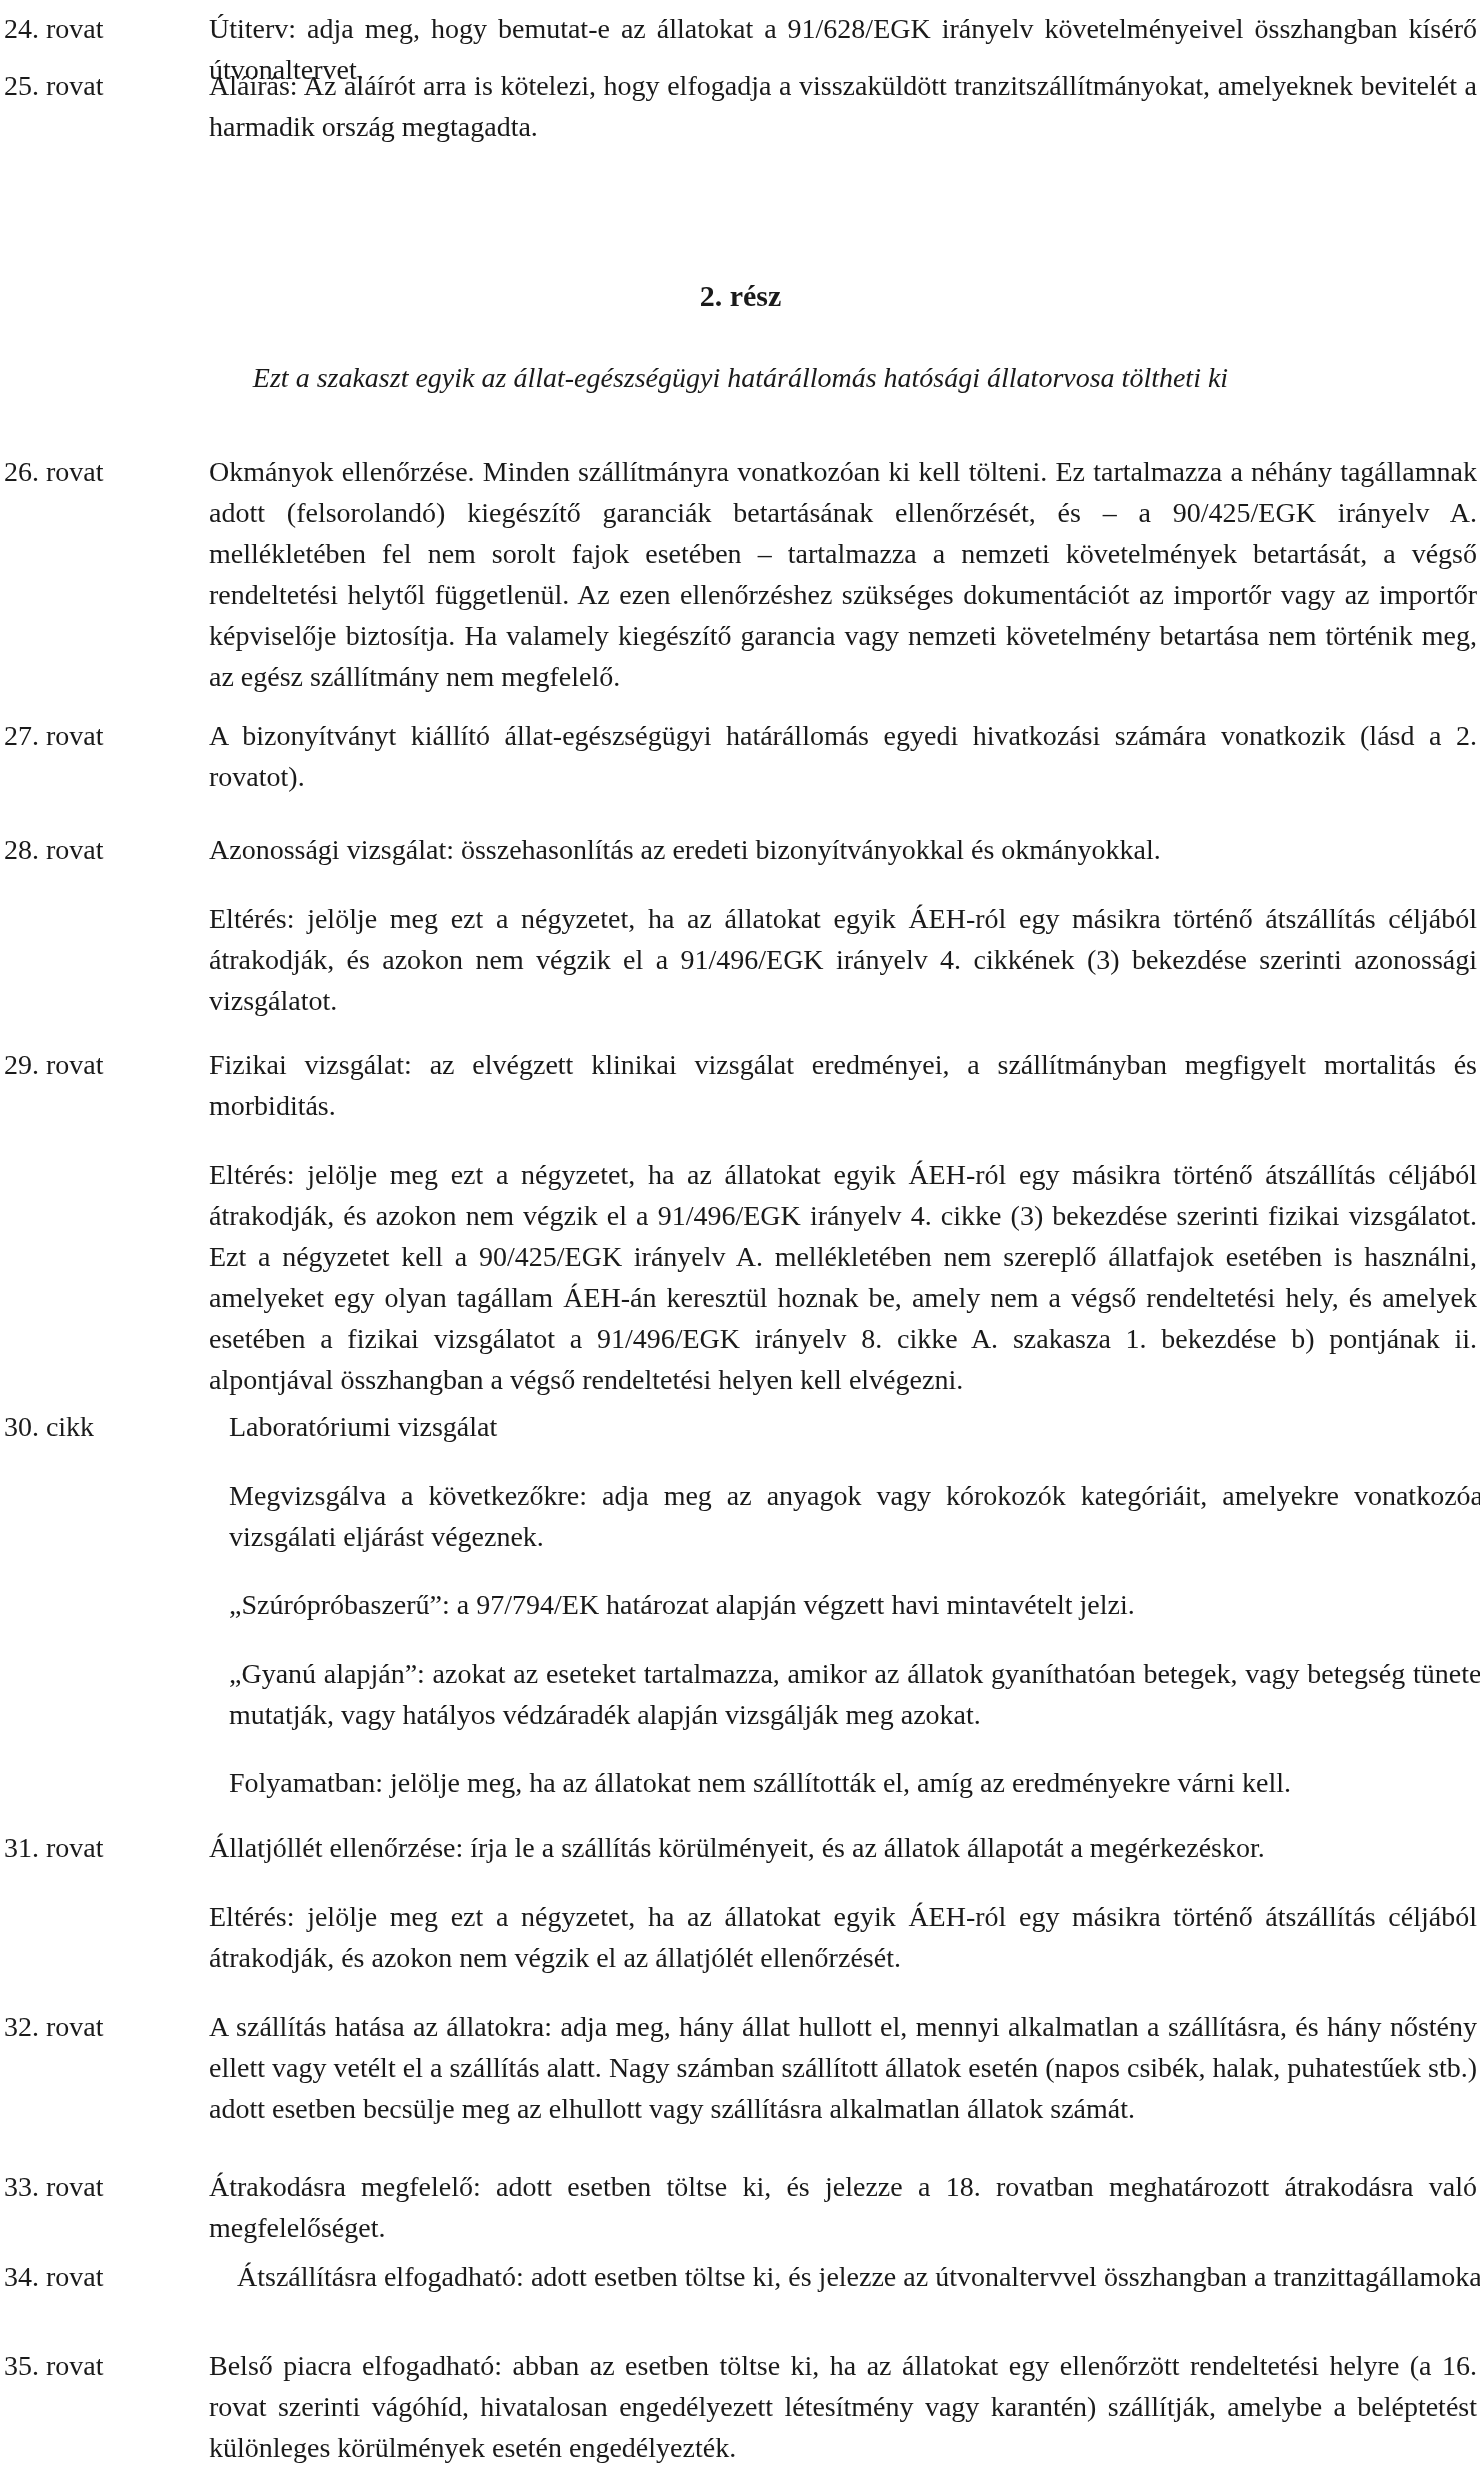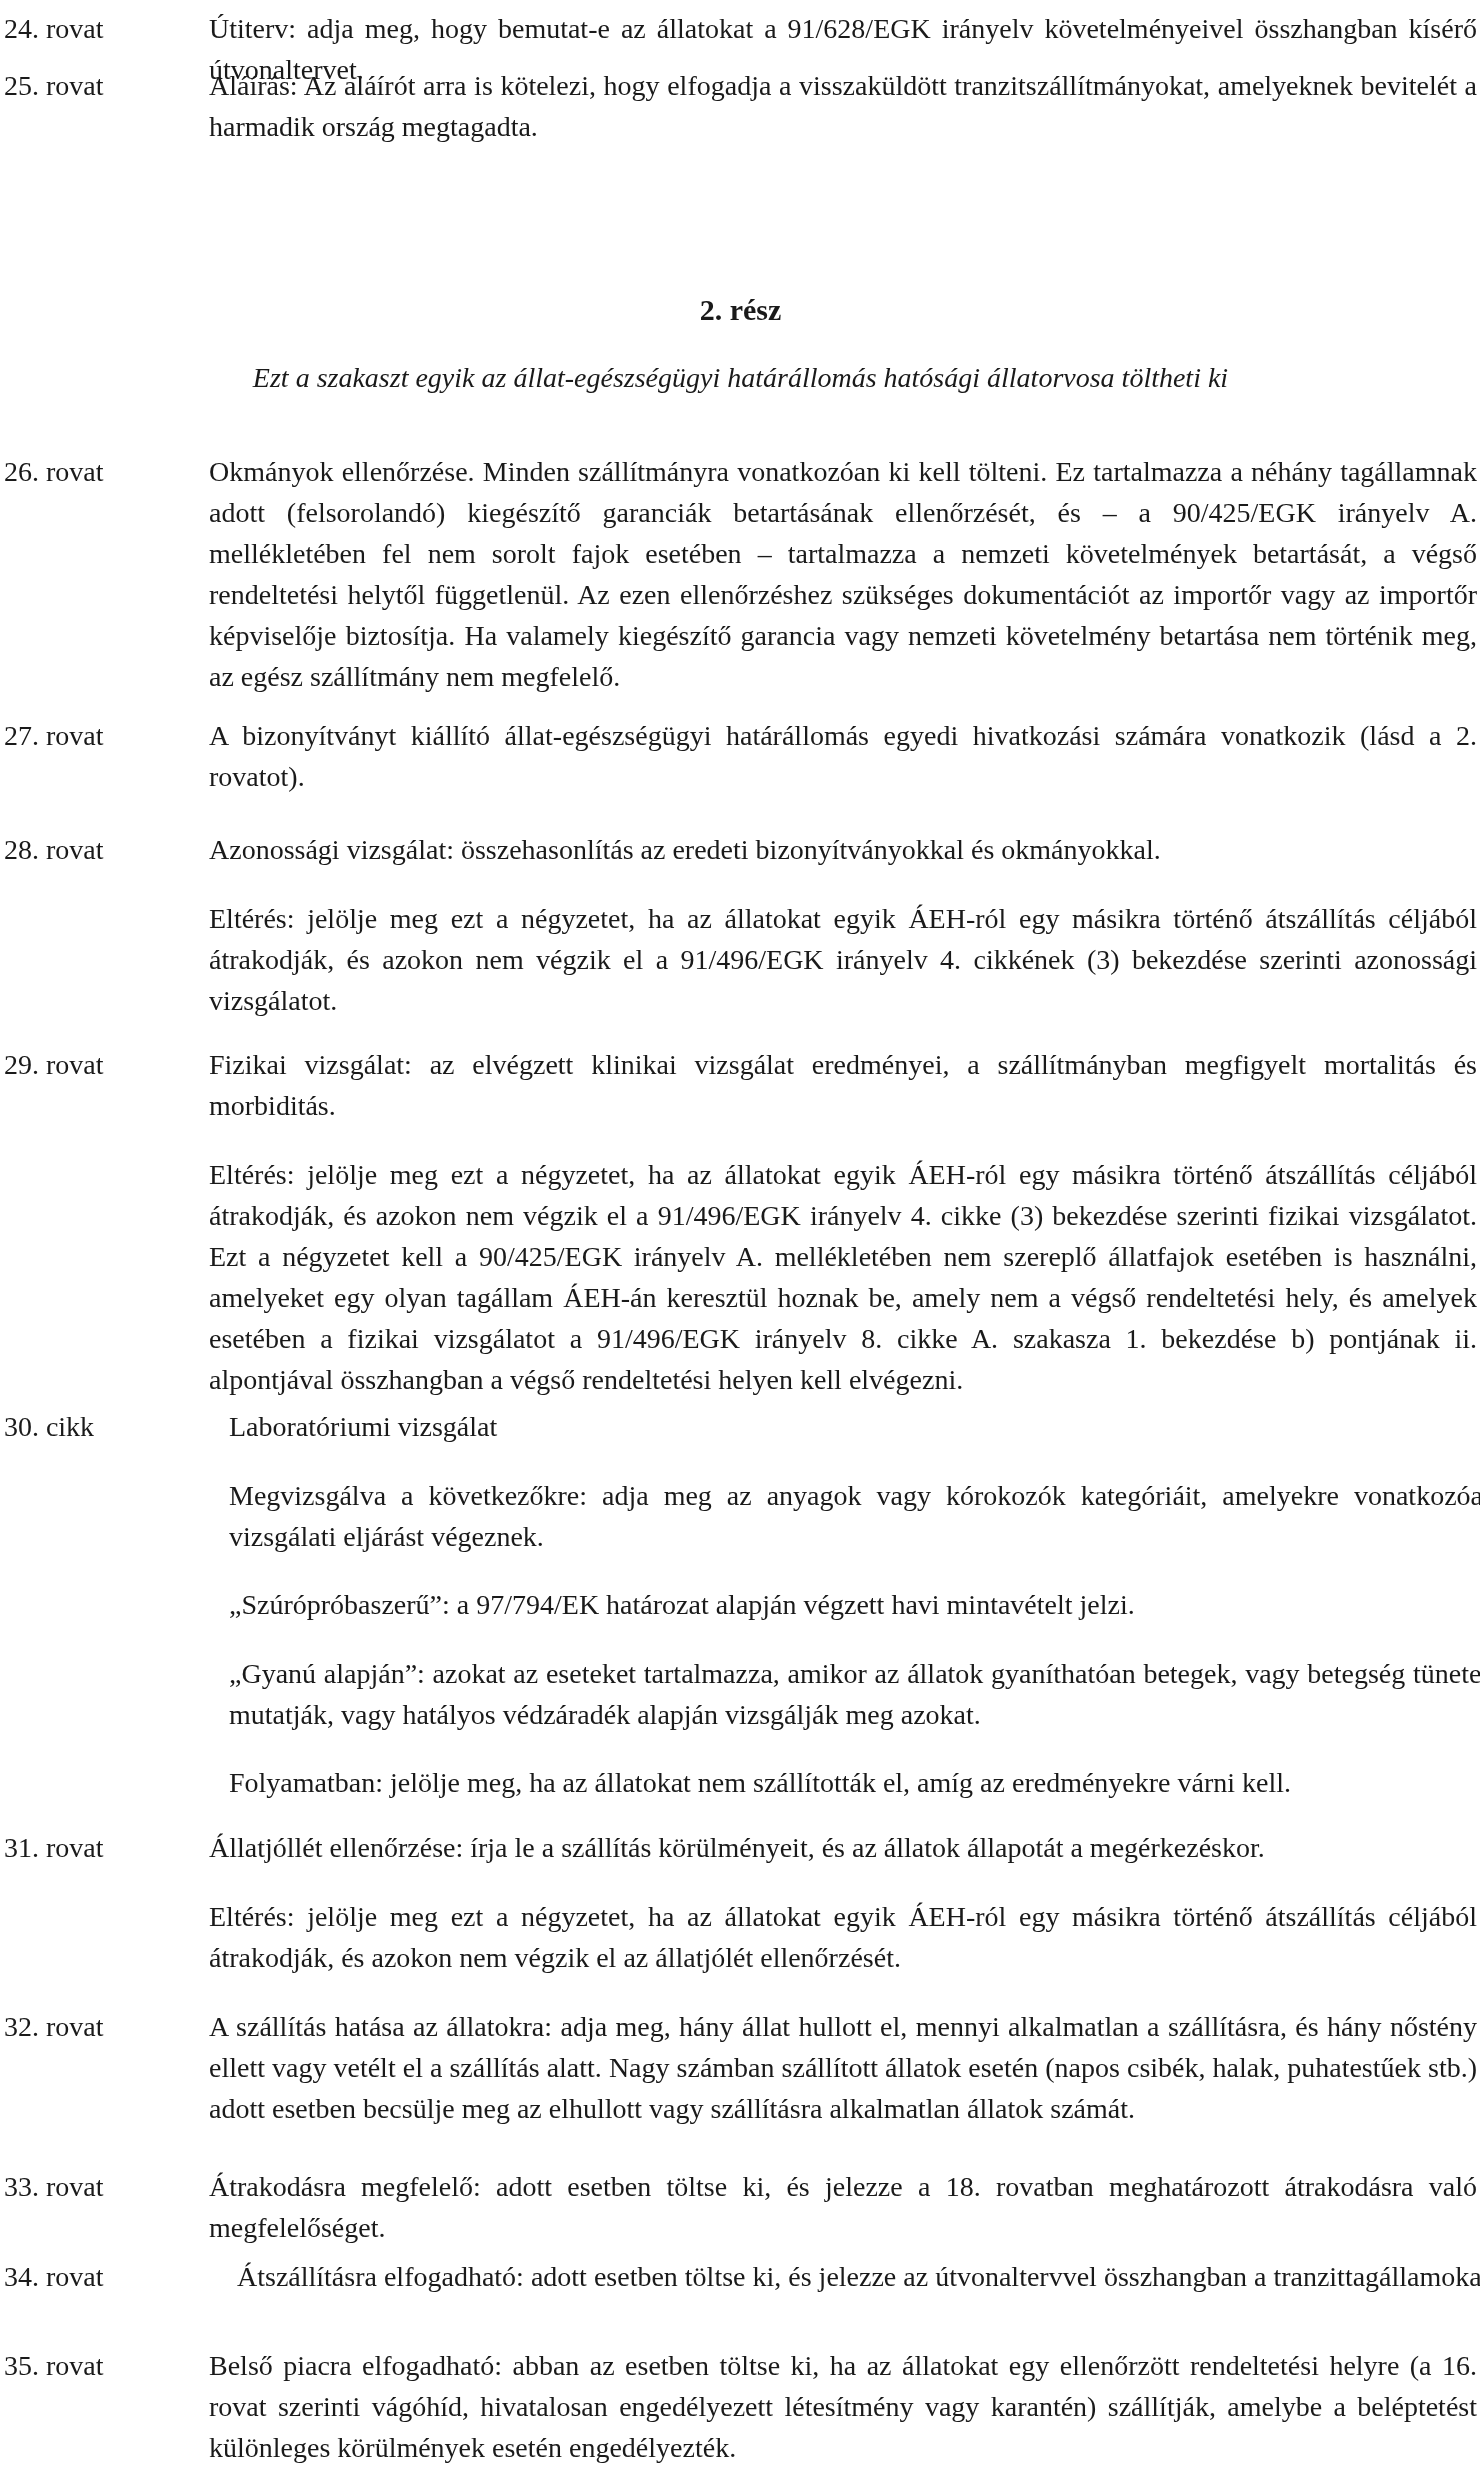"2. rész" div.heading { top: 289px -> 275px }
